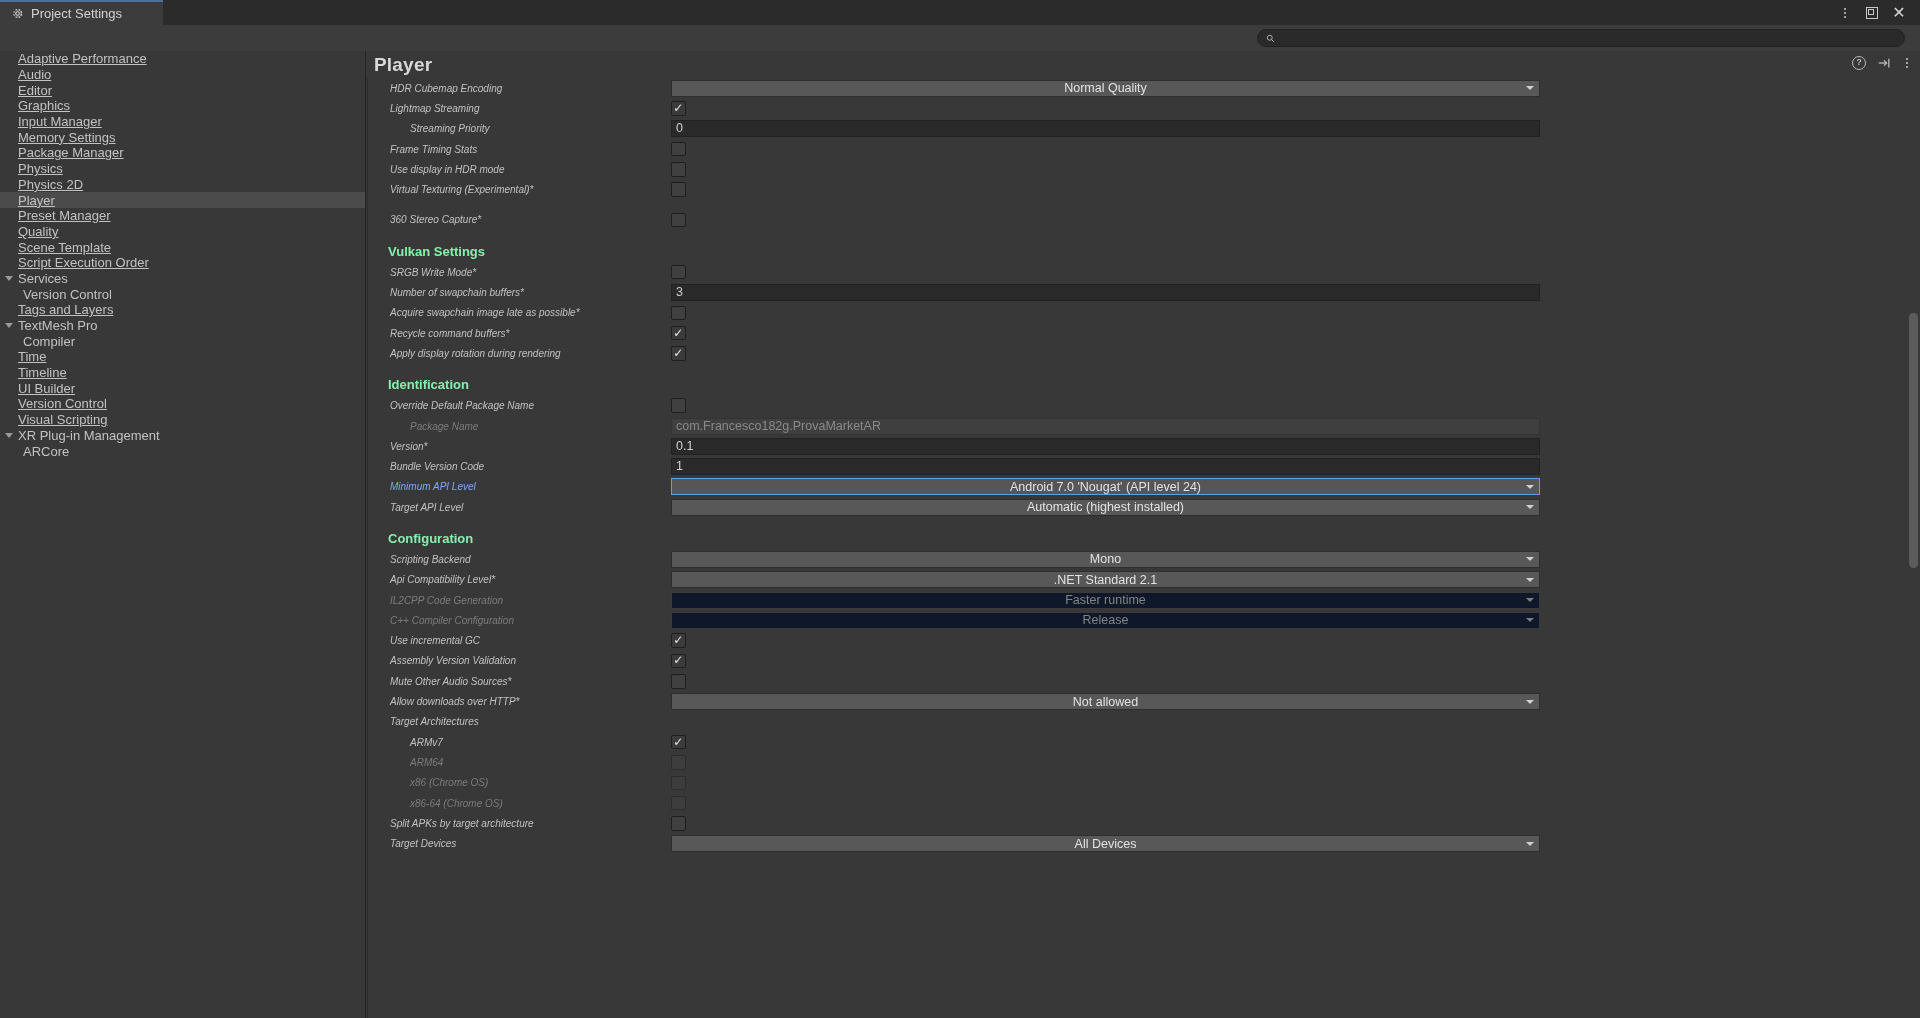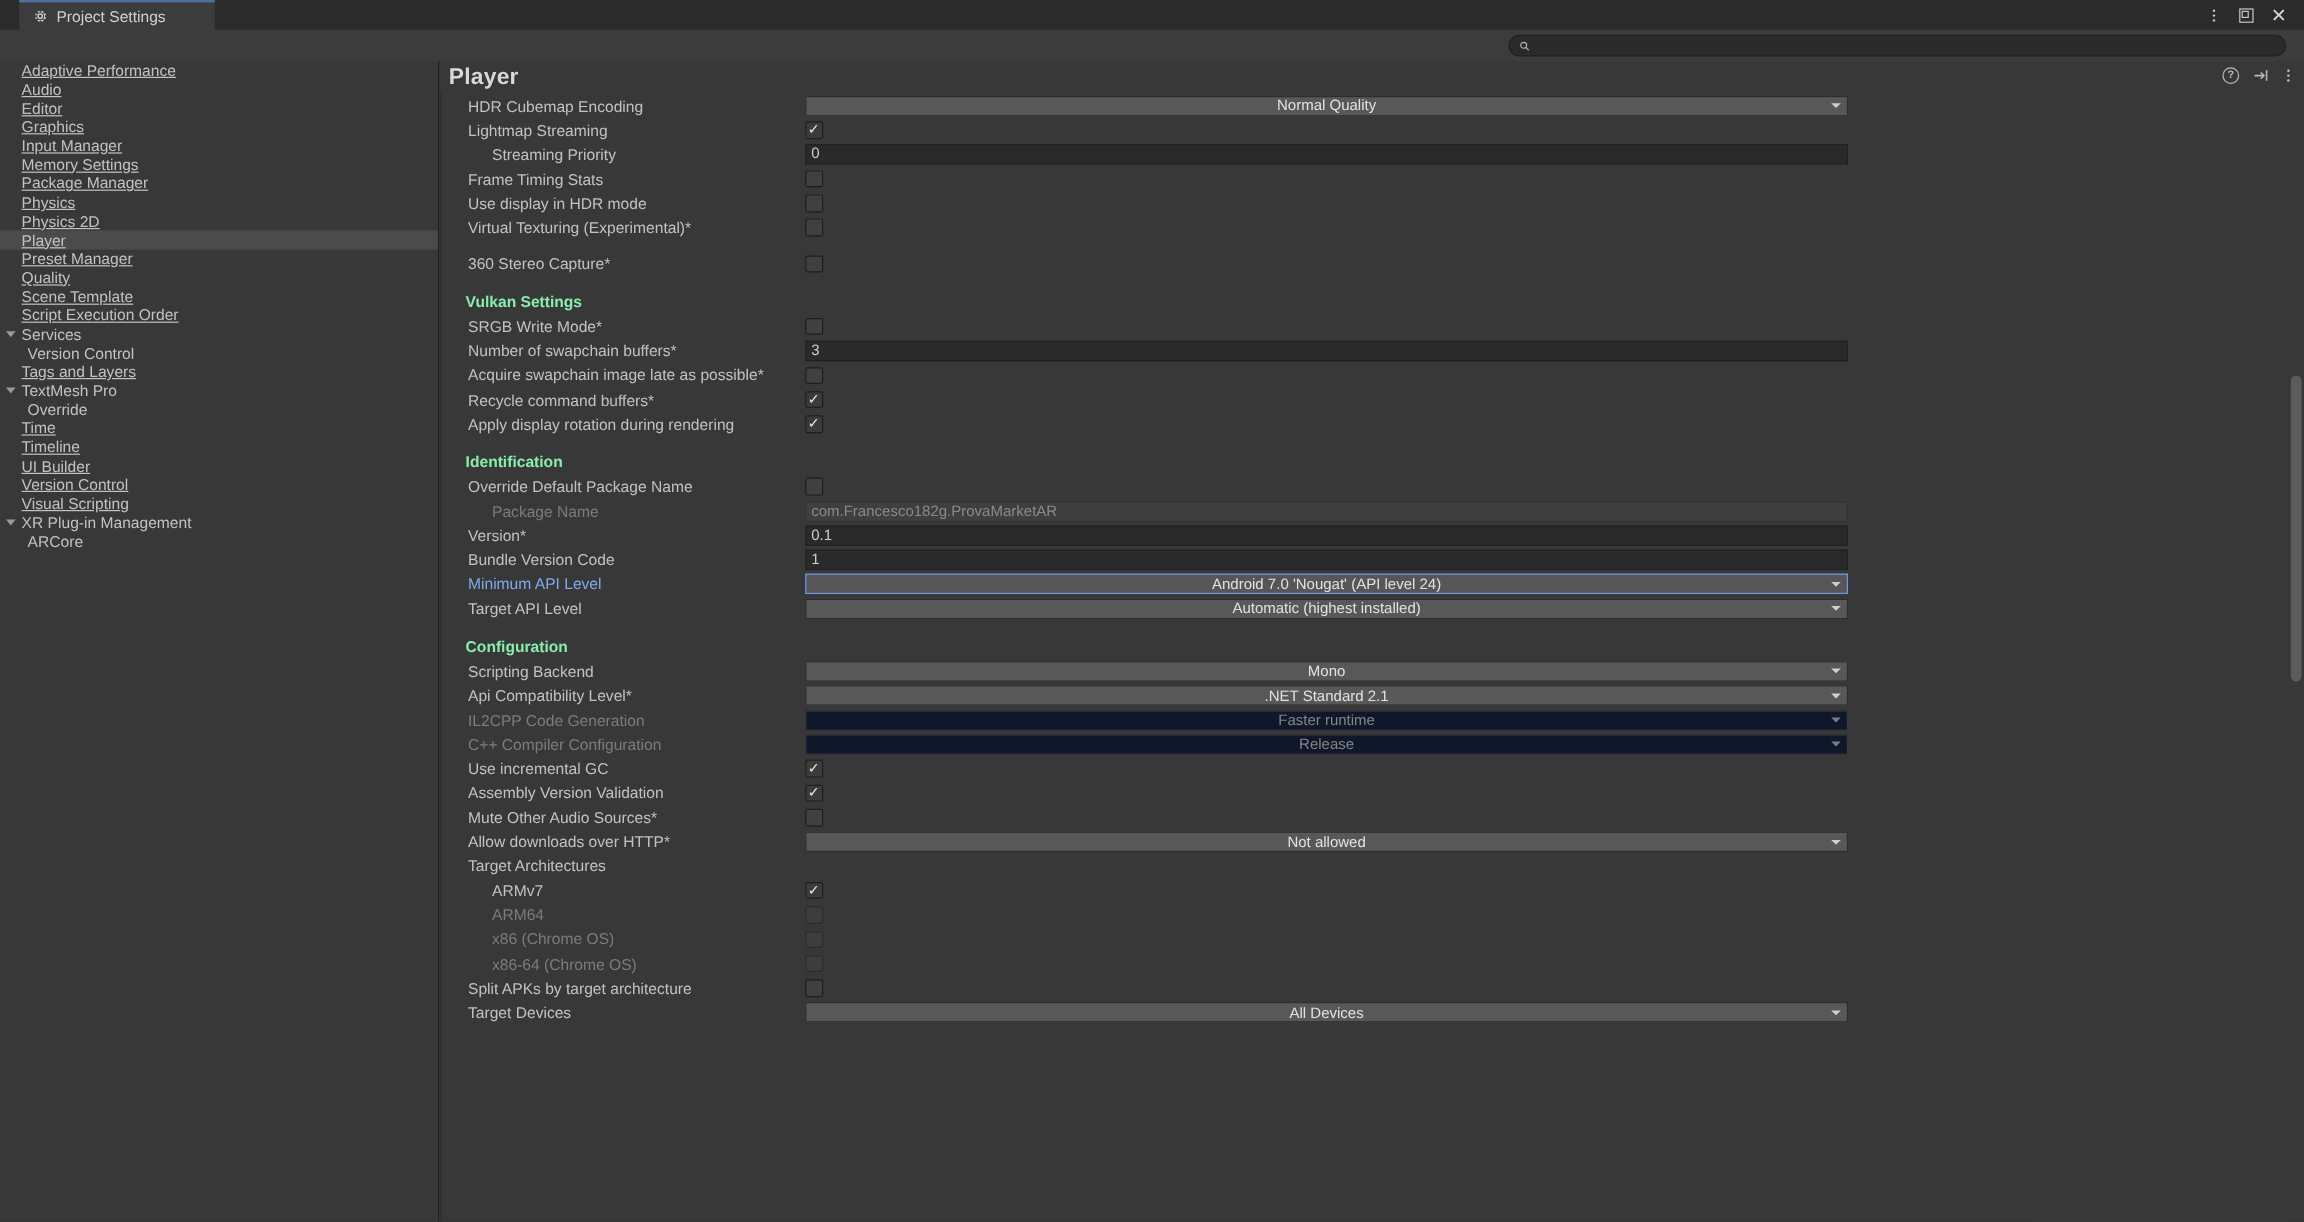"Project Settings" #titlebar { padding-left: 16px -> none }
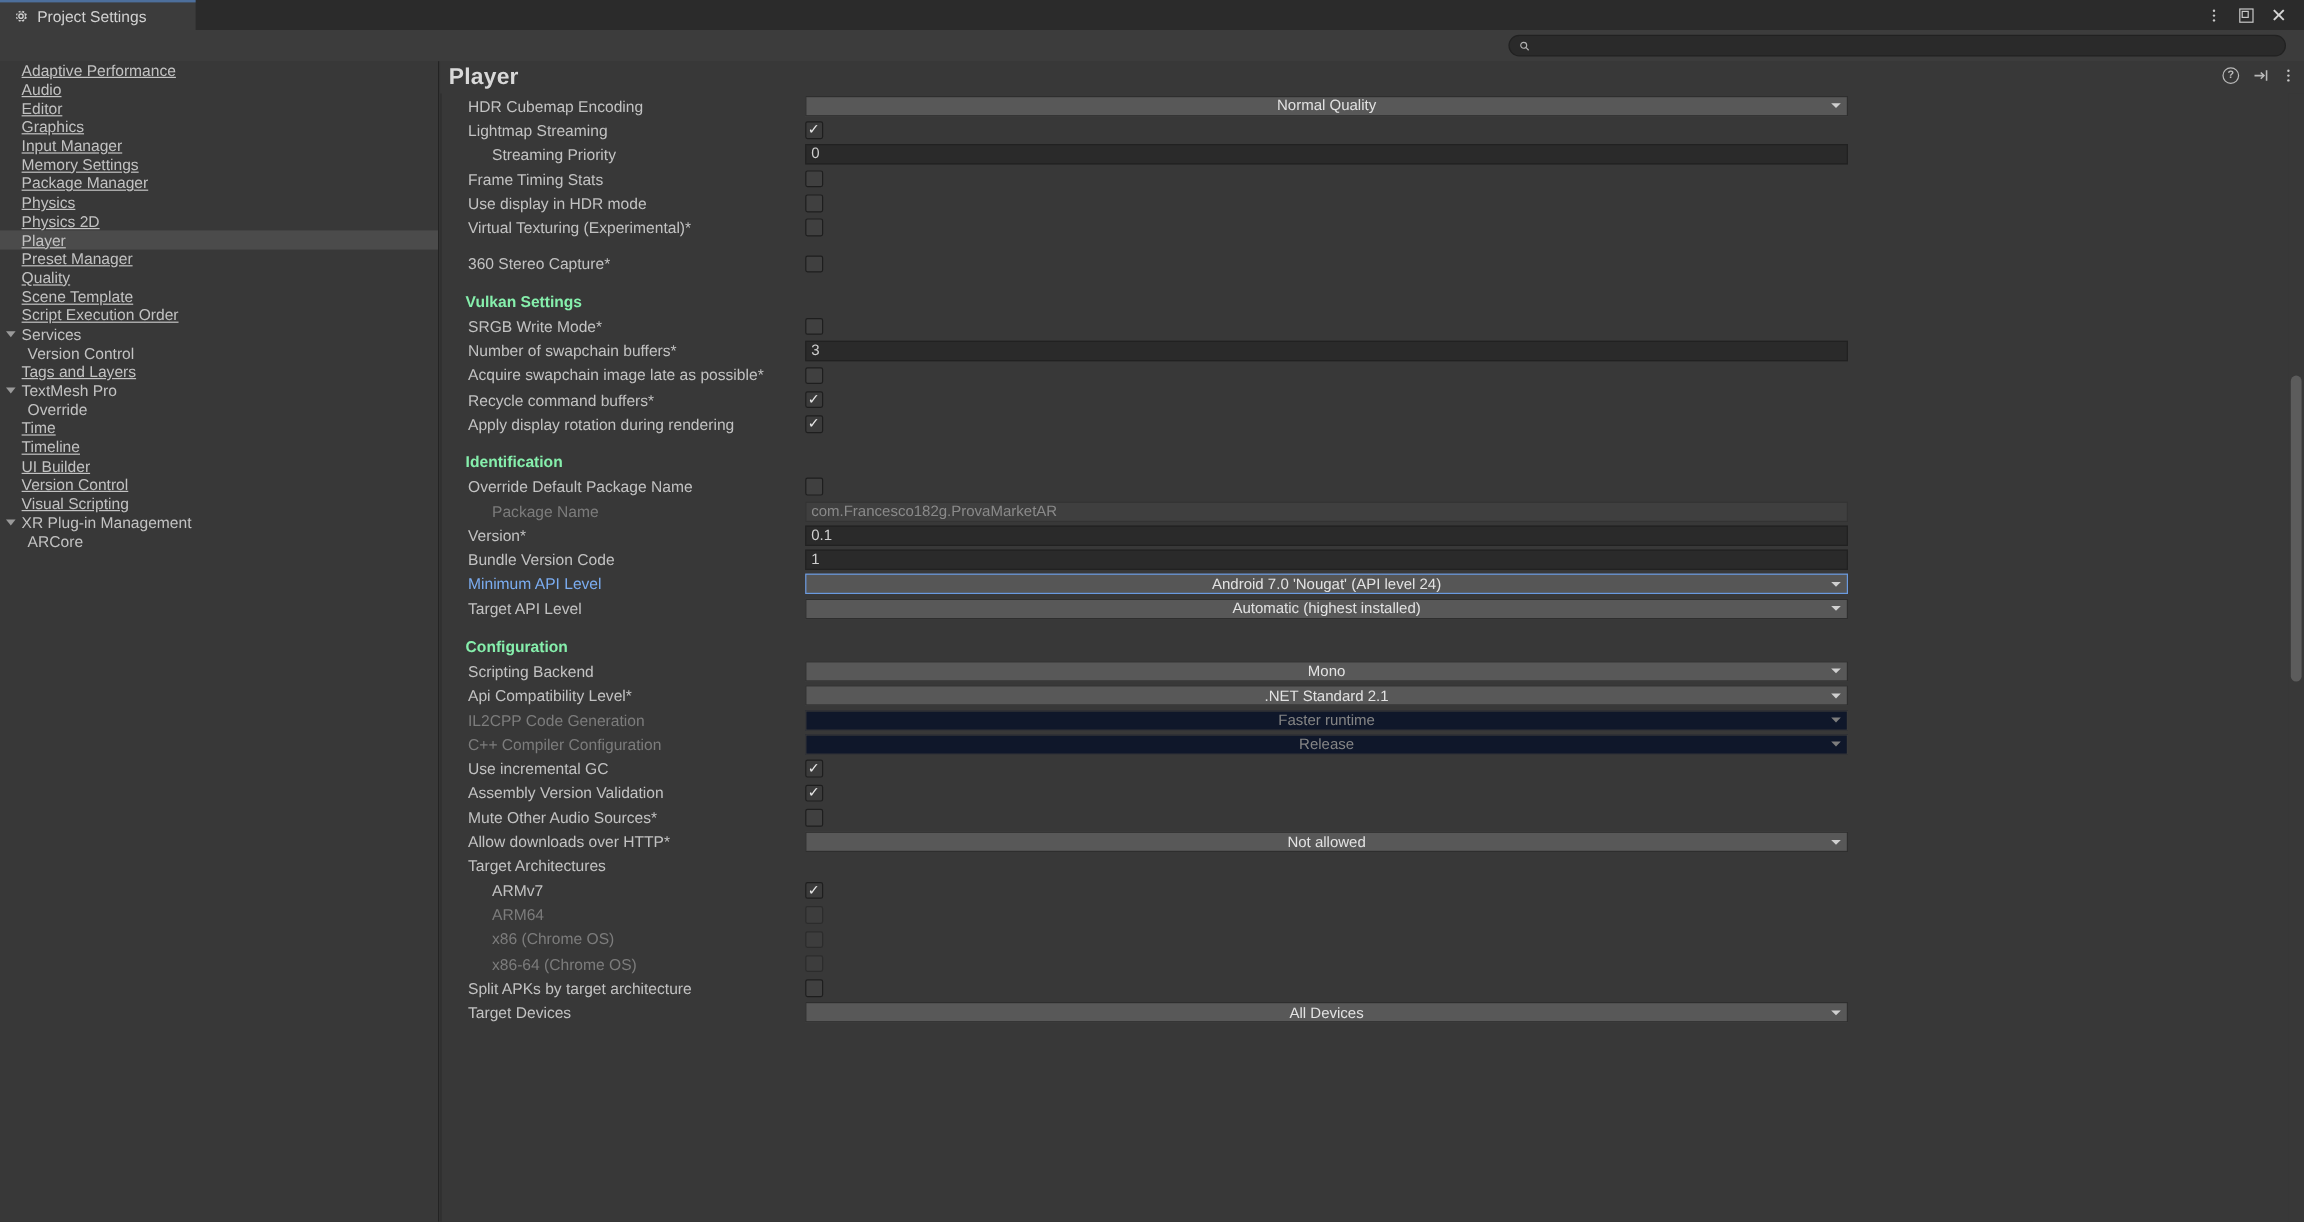"HDR Cubemap Encoding" .row .label { font-size: 13px -> 10px; font-style: none -> italic }
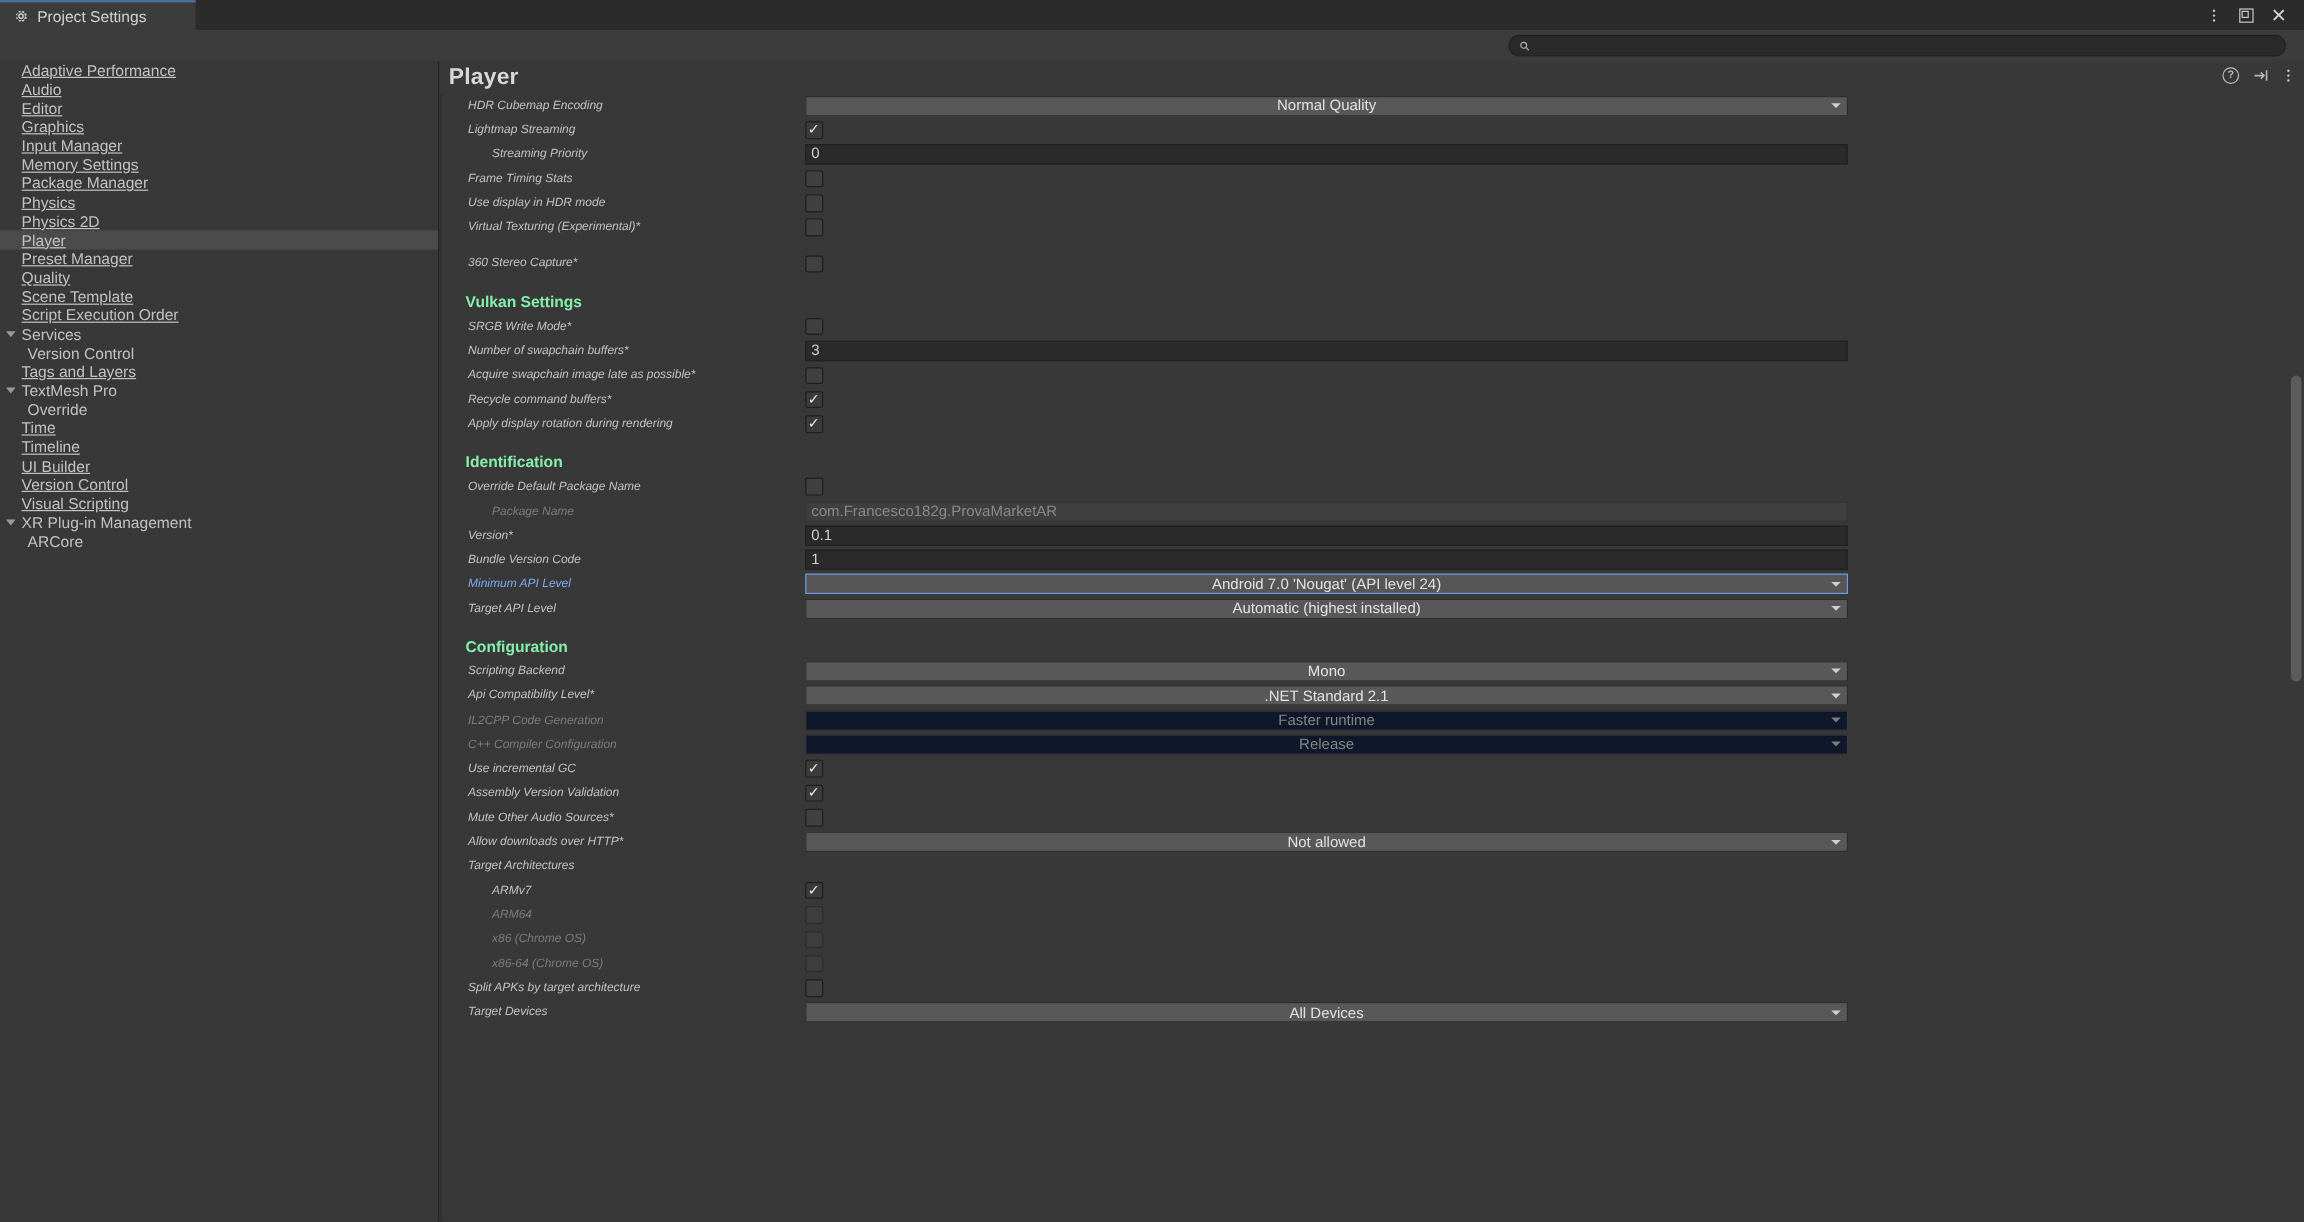"Override" span.lbl { text: Override -> Compiler }
